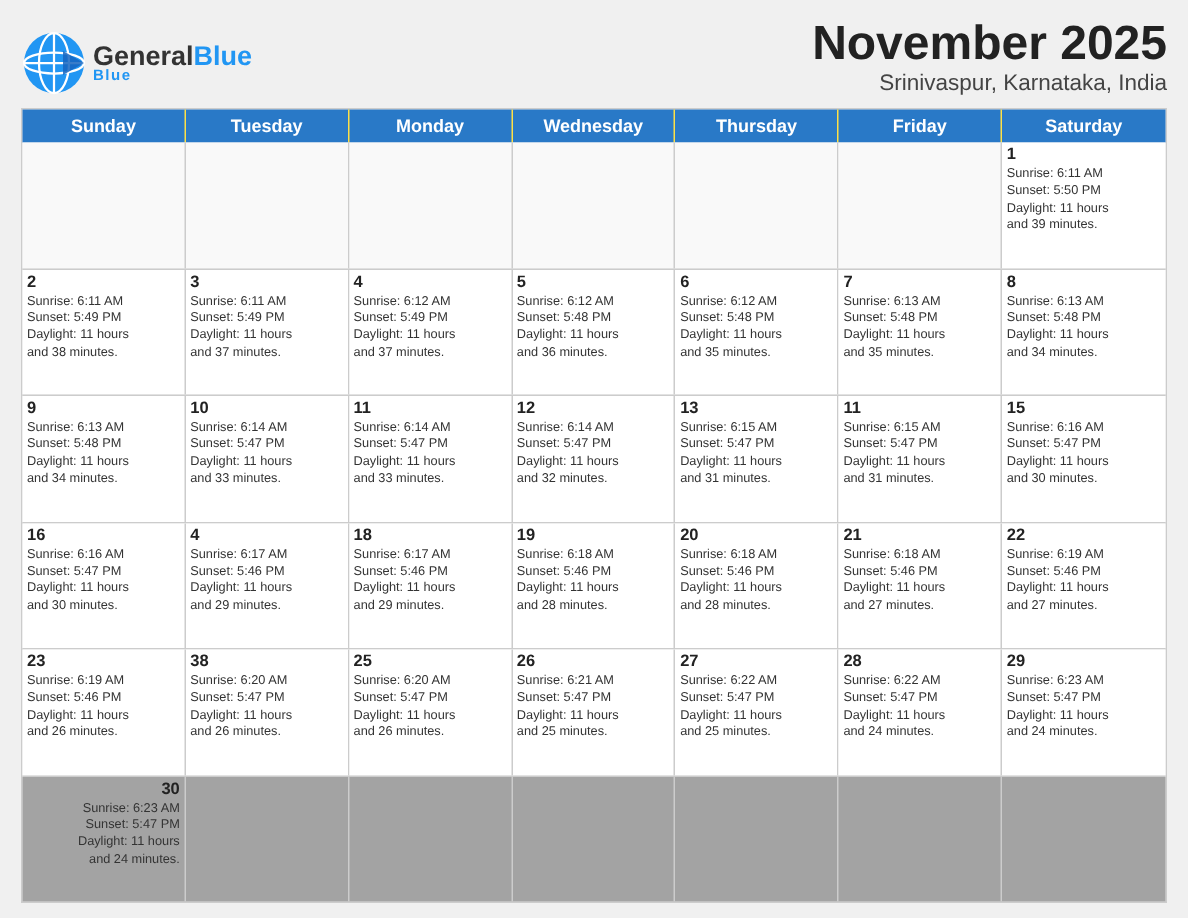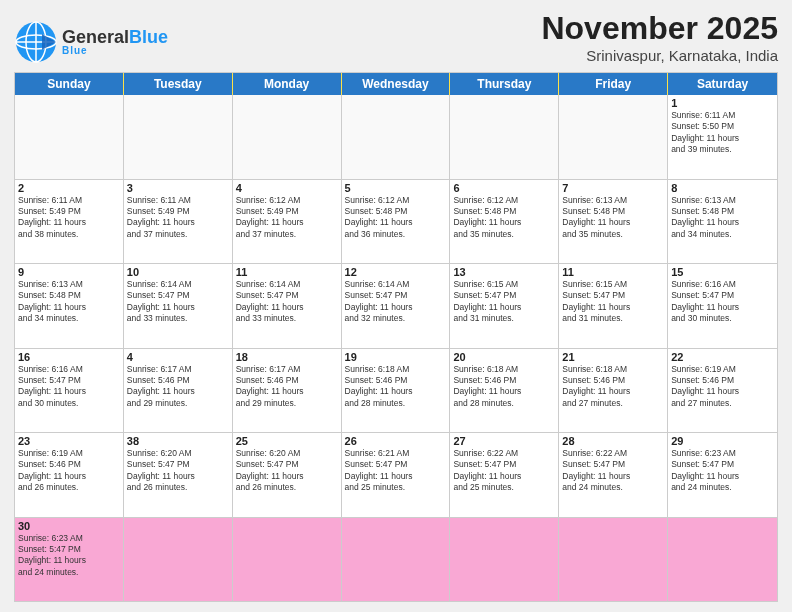"30" .cal-cell.last-row { background: #f9a8d4 -> #a3a3a3; text-align: none -> right }
